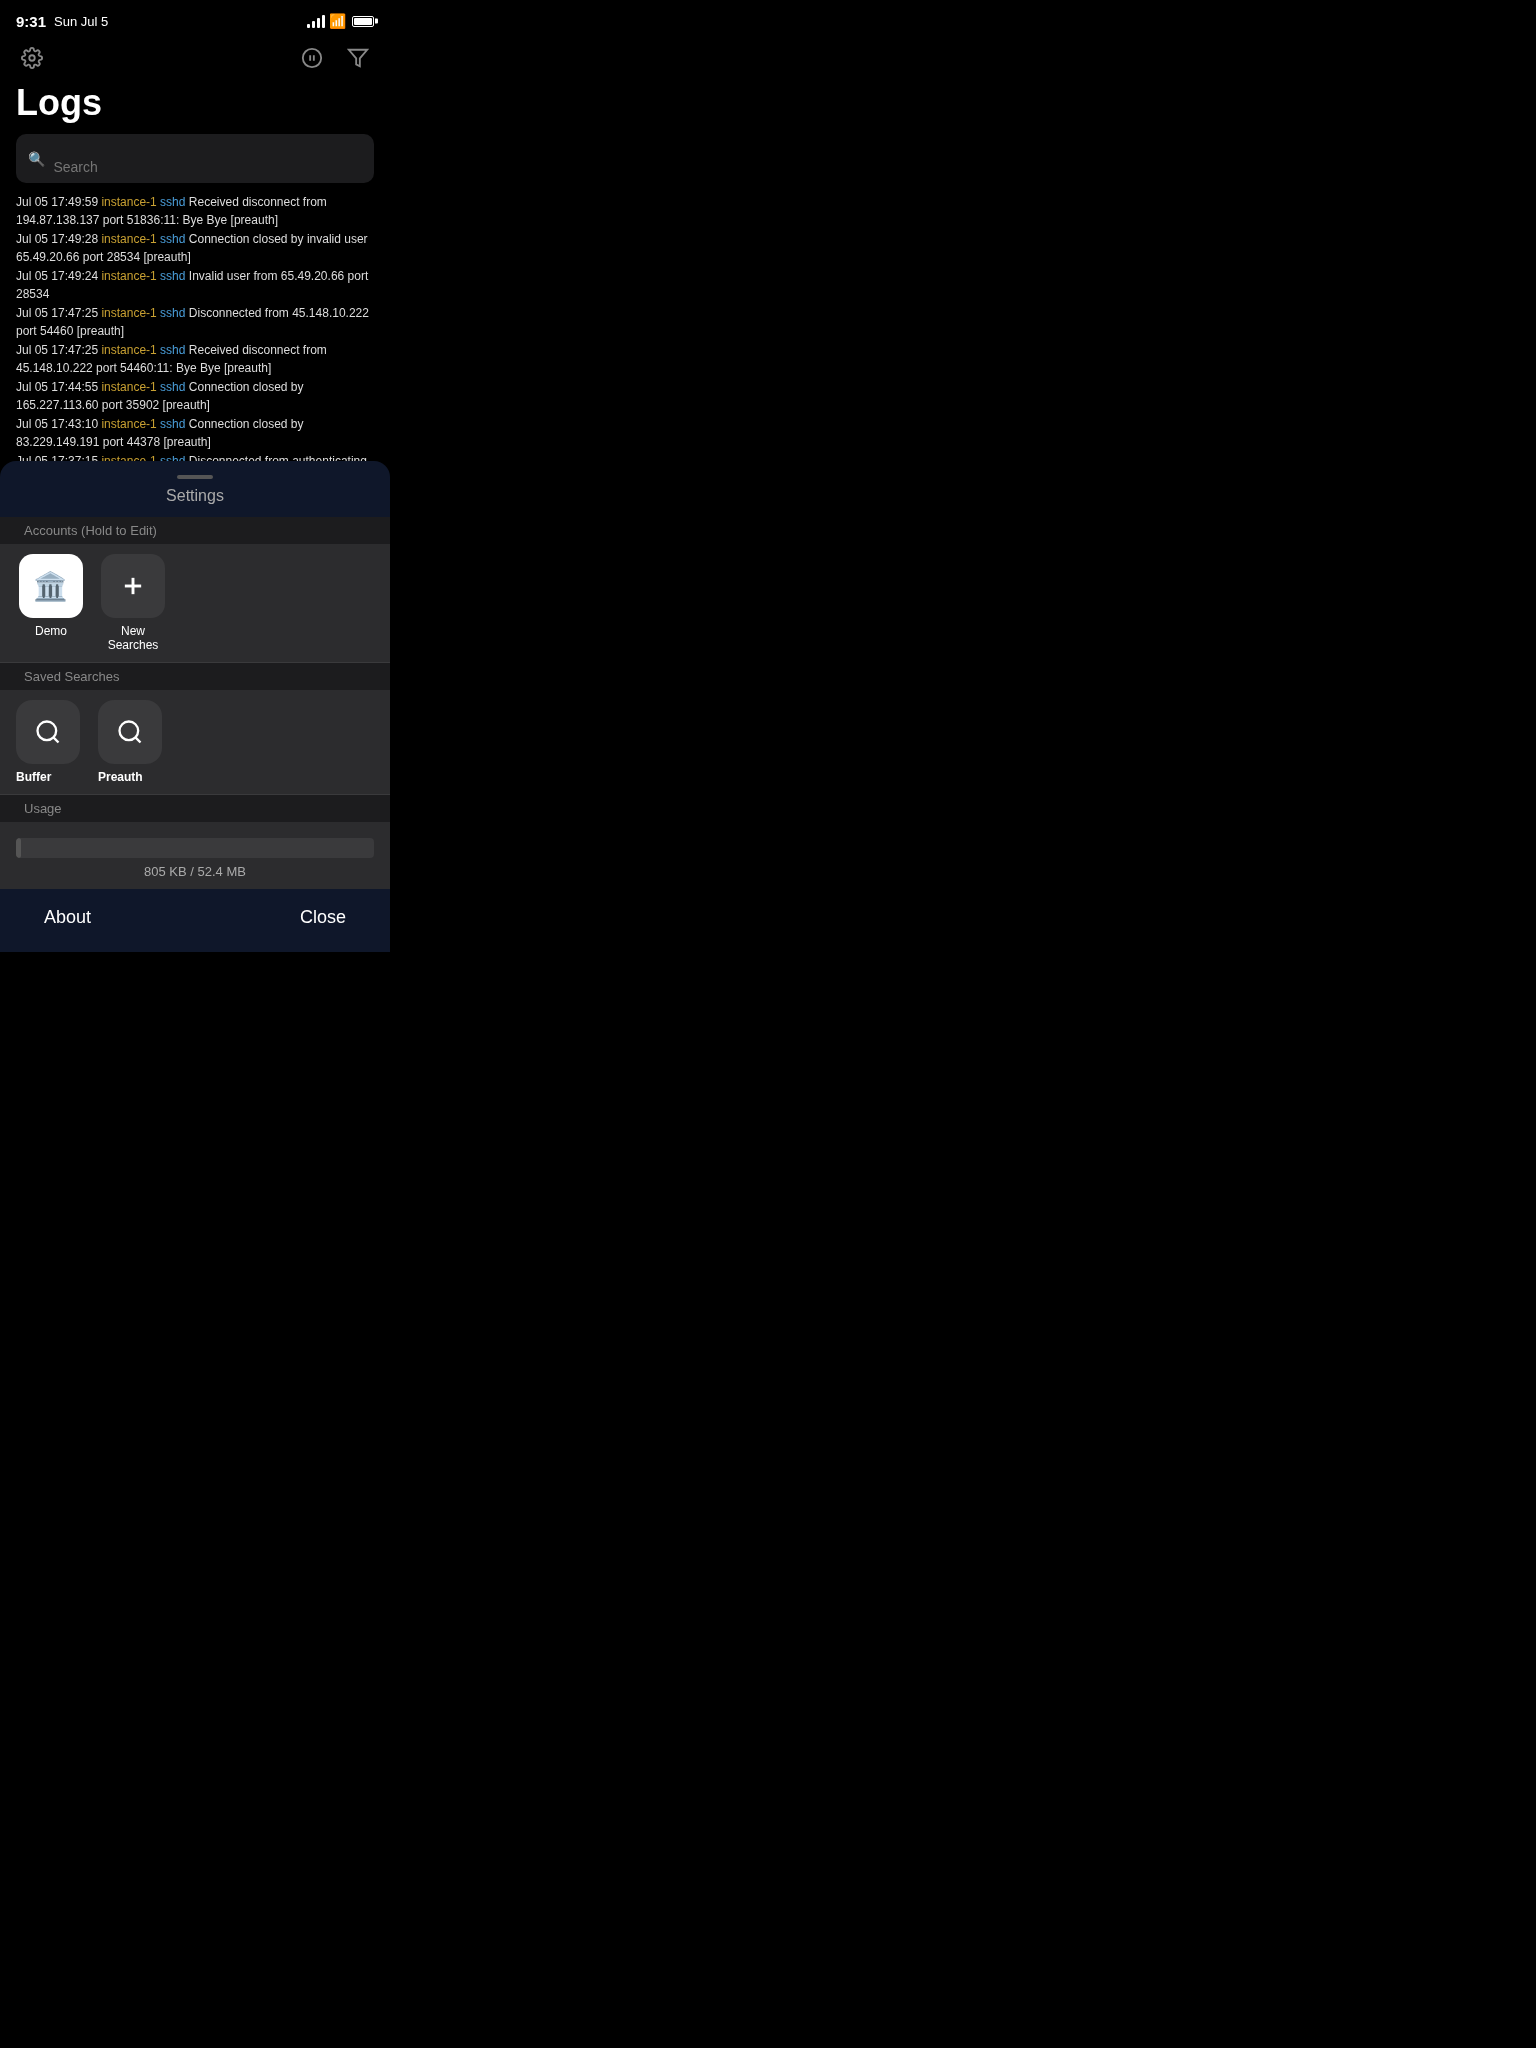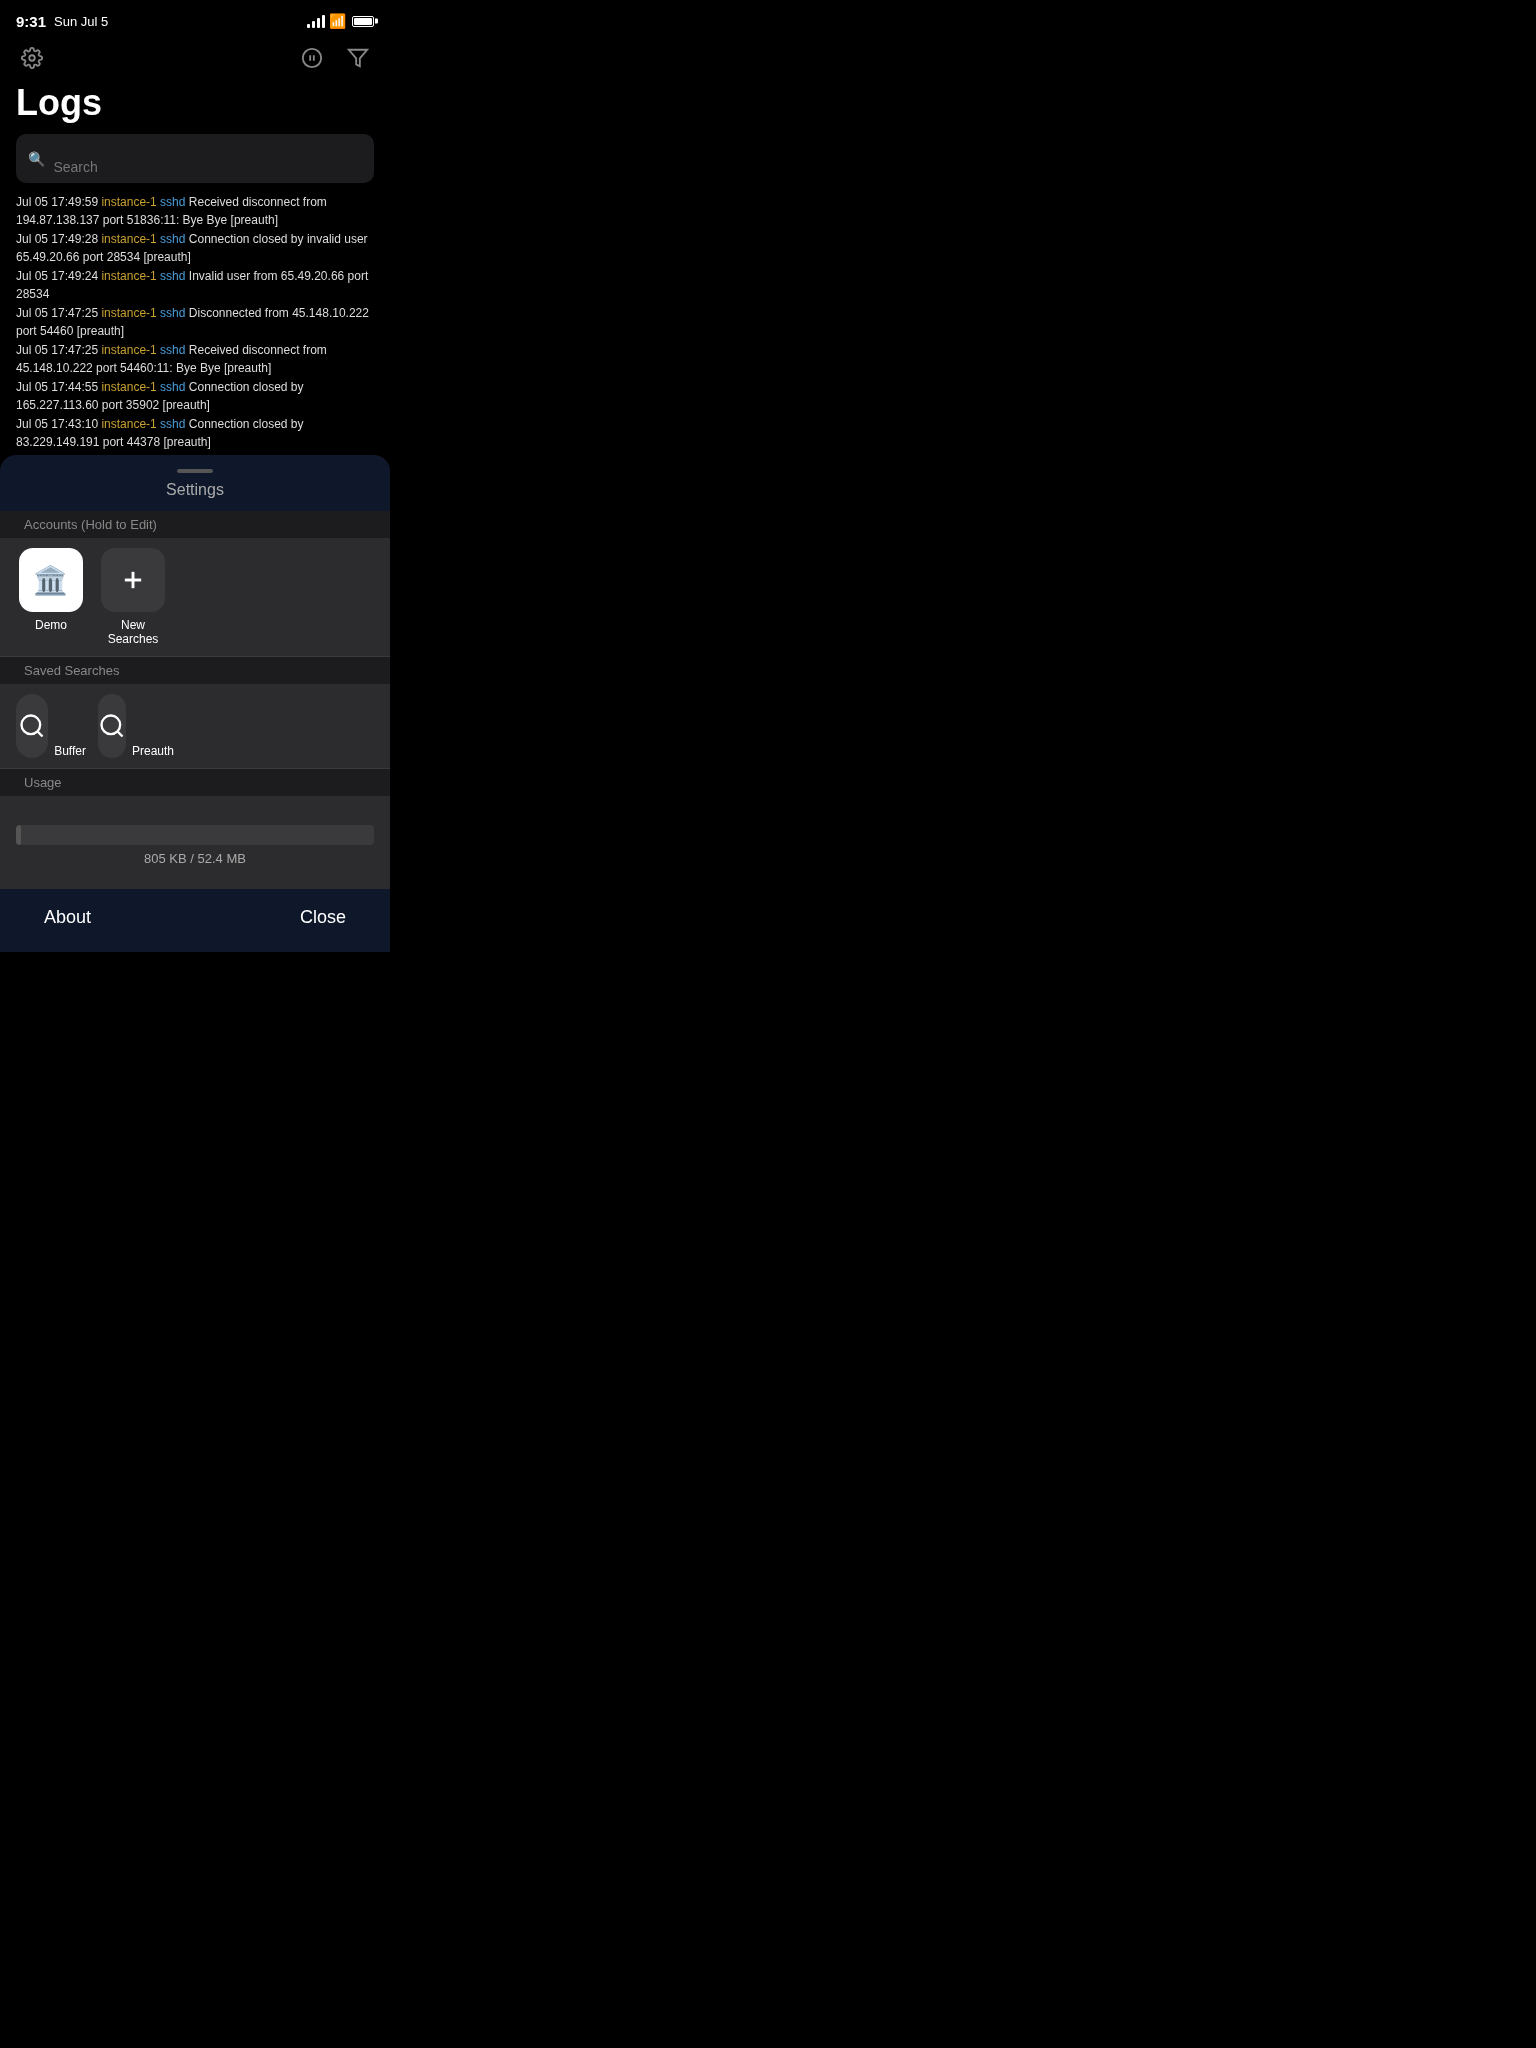"Buffer" .search-item { align-items: flex-end -> flex-start; flex-direction: none -> column; font-weight: none -> bold }
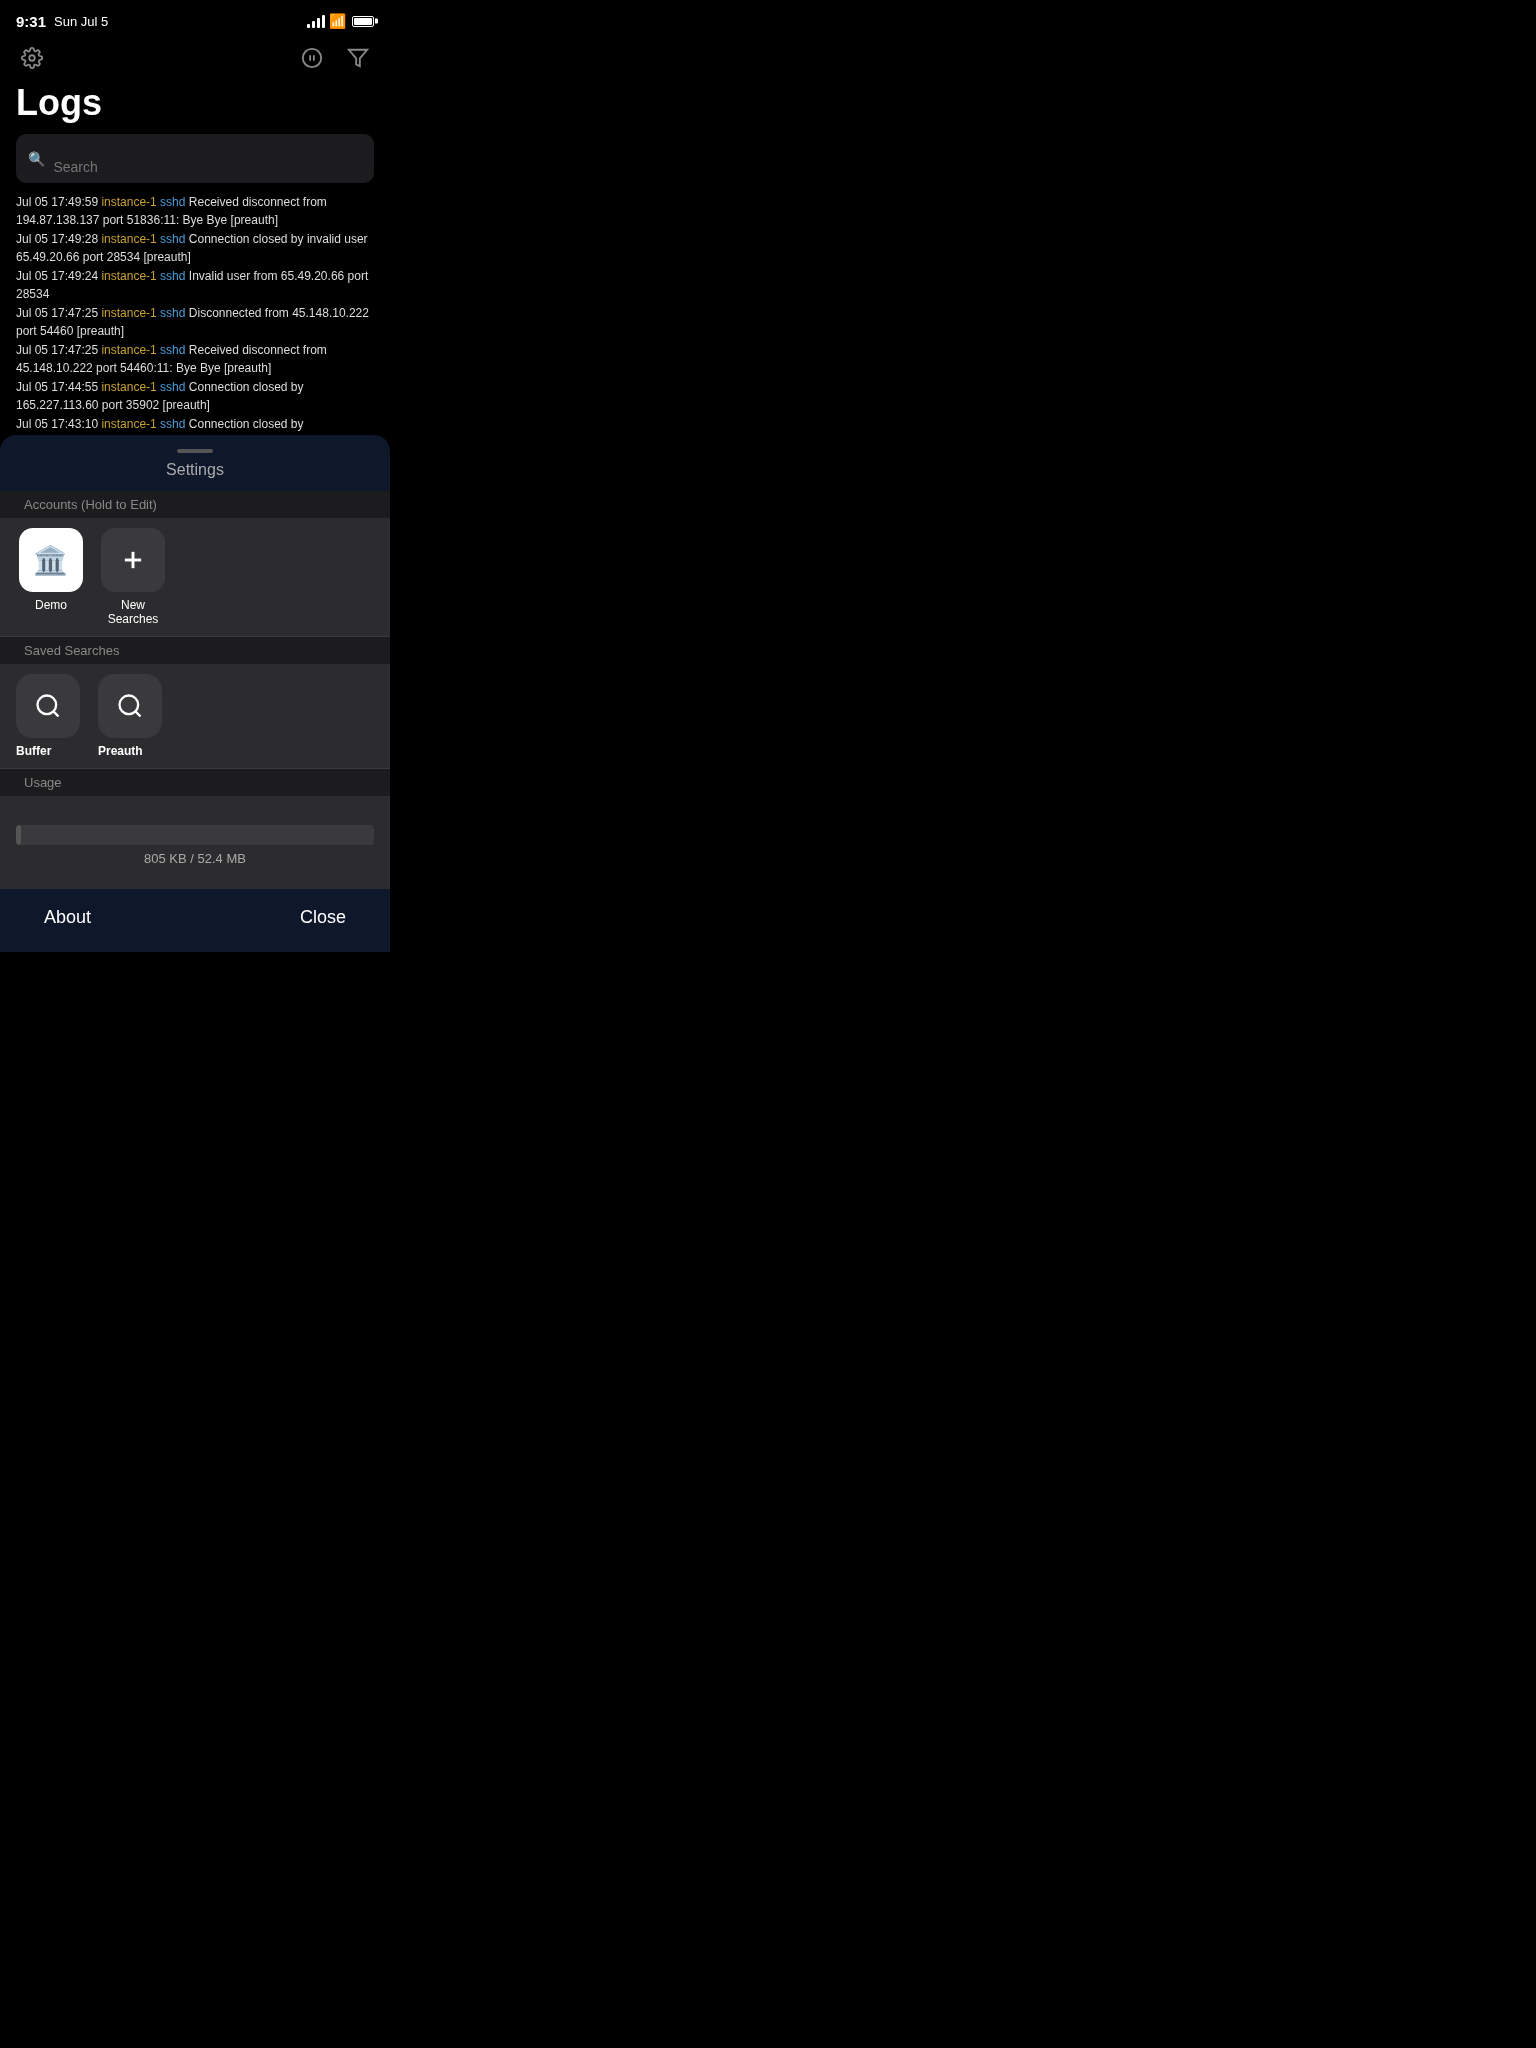"805 KB / 52.4 MB" .usage-section { padding: 23px 16px -> 10px 16px }
